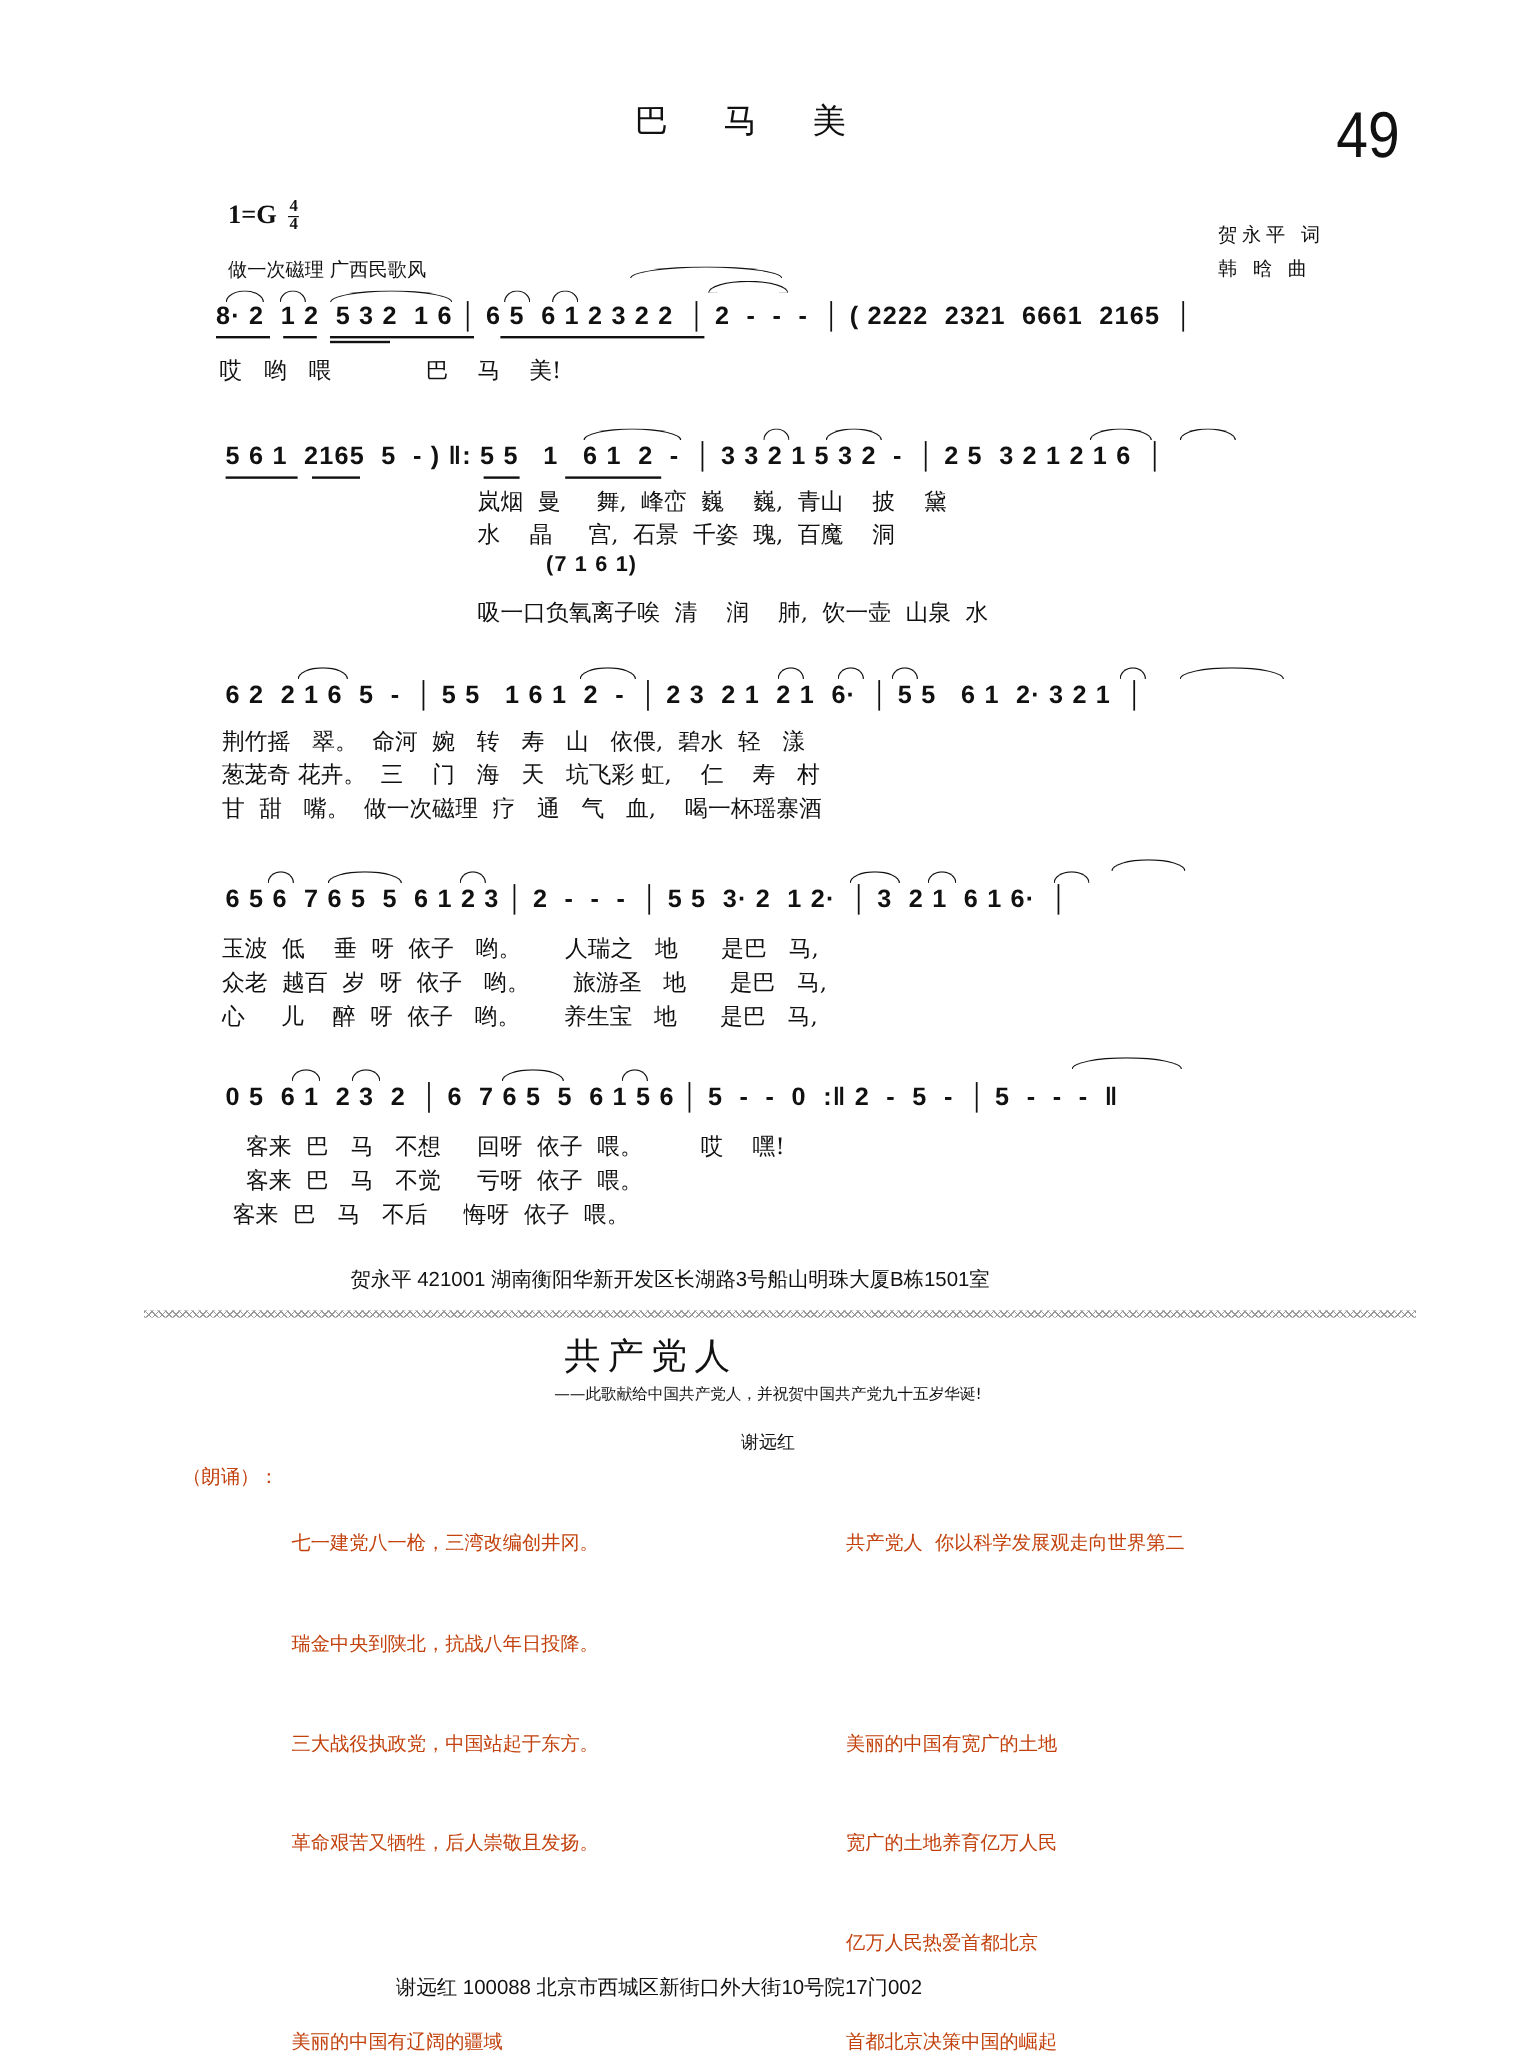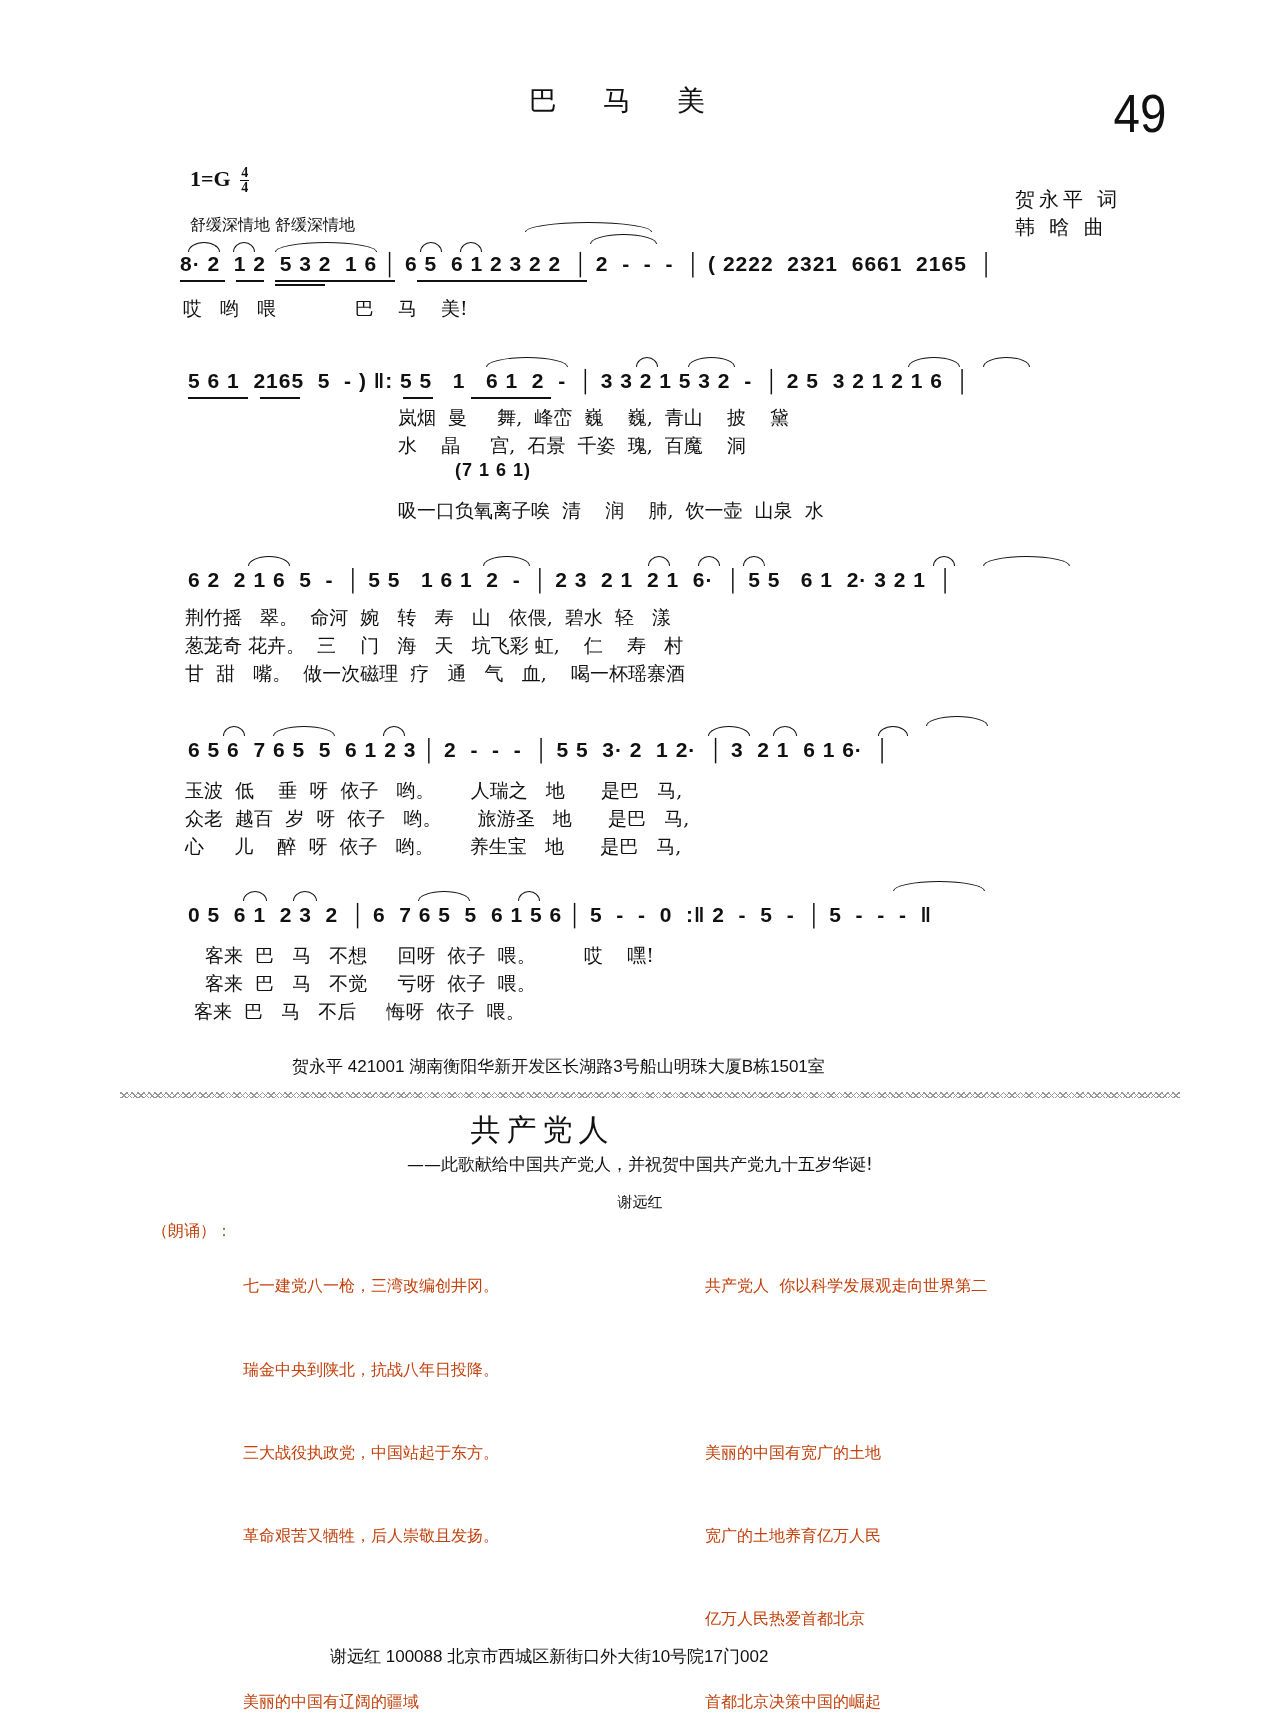"贺永平 词" .credit { font-size: 20px -> 16px }
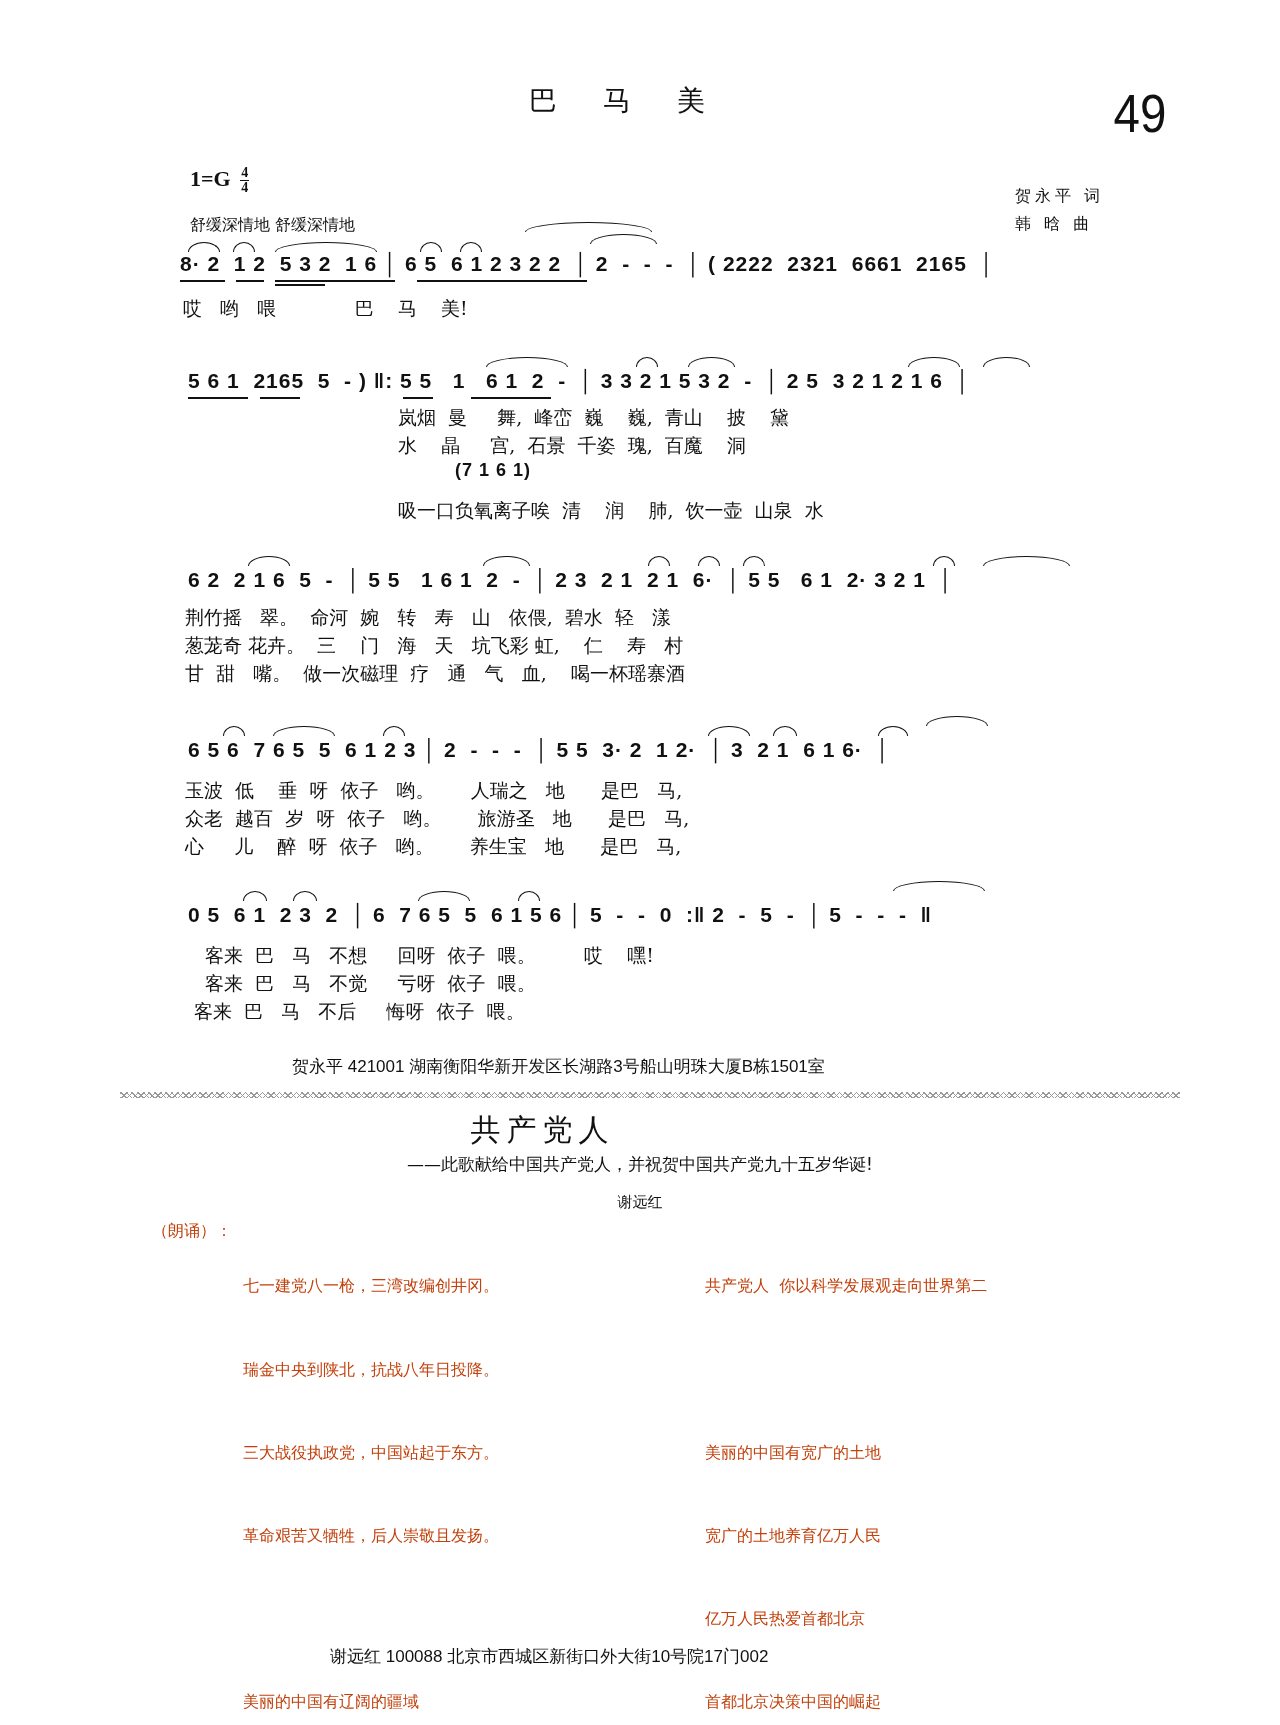"舒缓深情地 舒缓深情地" div.abs { text: 舒缓深情地   舒缓深情地 -> 做一次磁理   广西民歌风 }
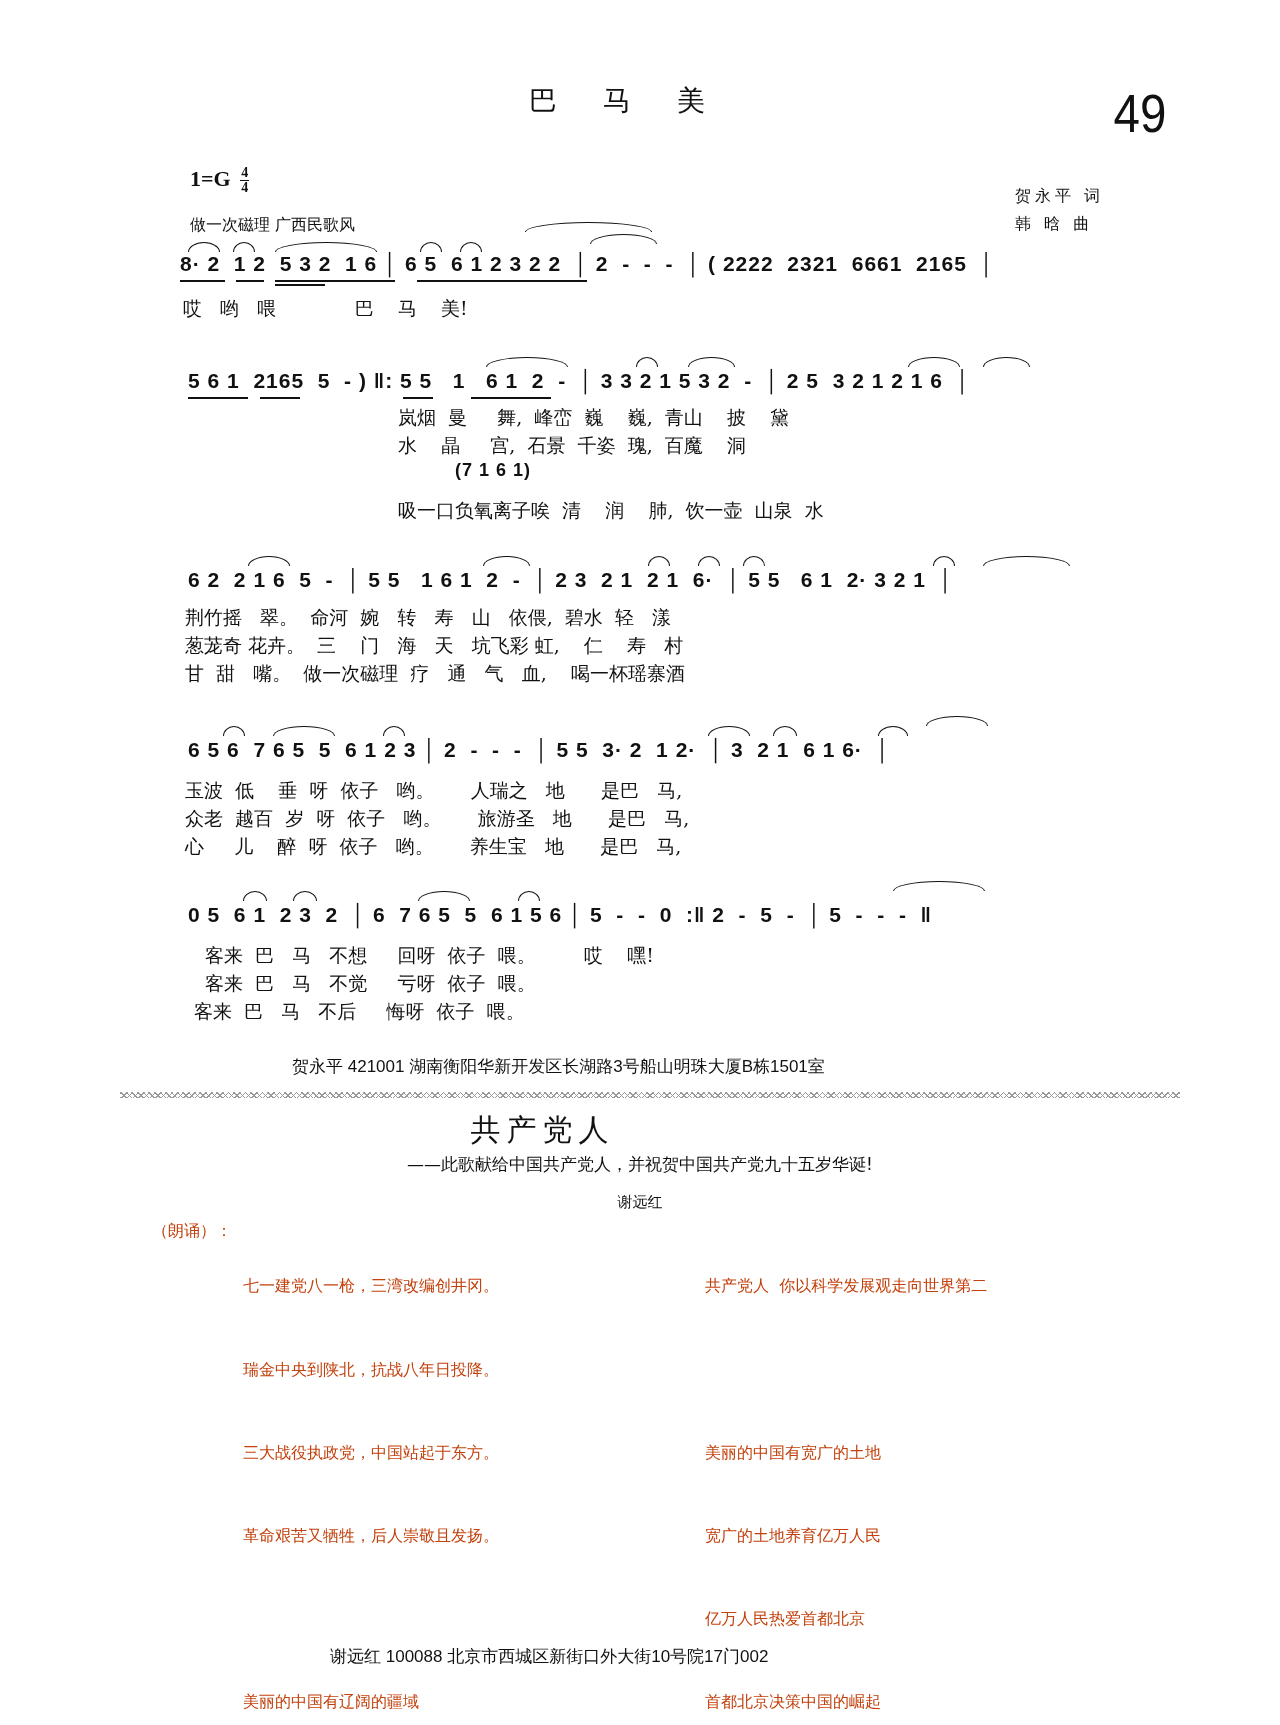"——此歌献给中国共产党人，并祝贺中国共产党九十五岁华诞!" .song2-sub { font-size: 17px -> 13px }
